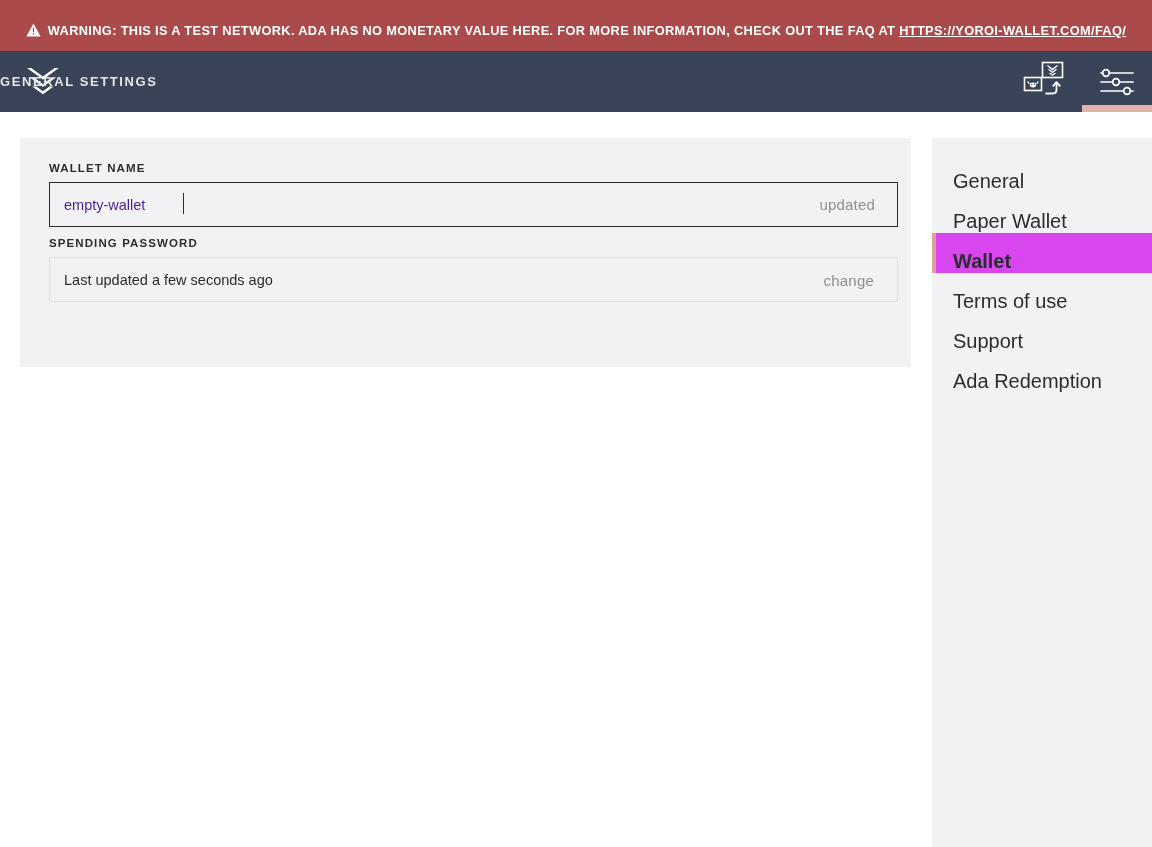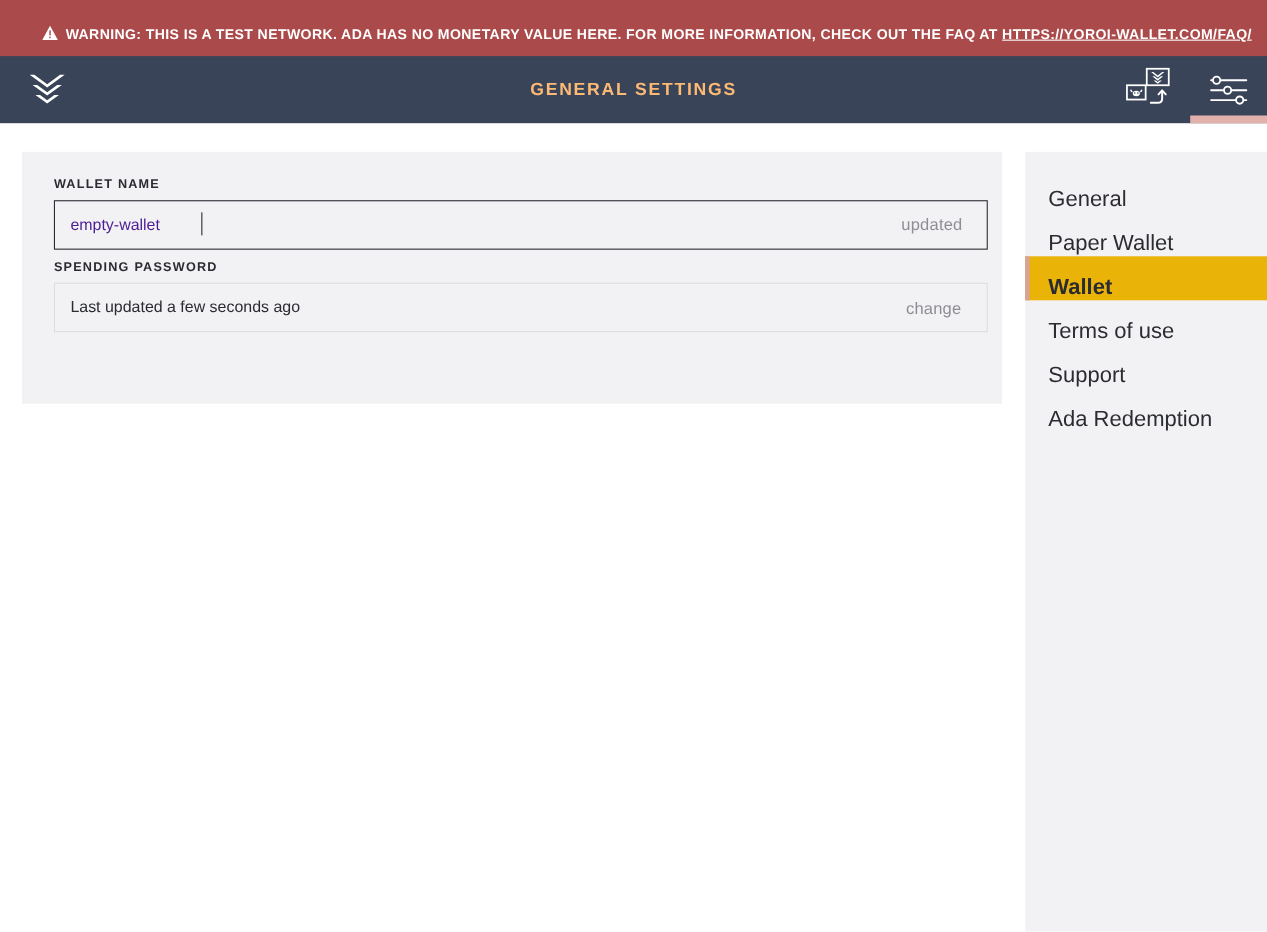"WARNING: THIS IS A TEST" .warning-banner { justify-content: flex-end -> center }
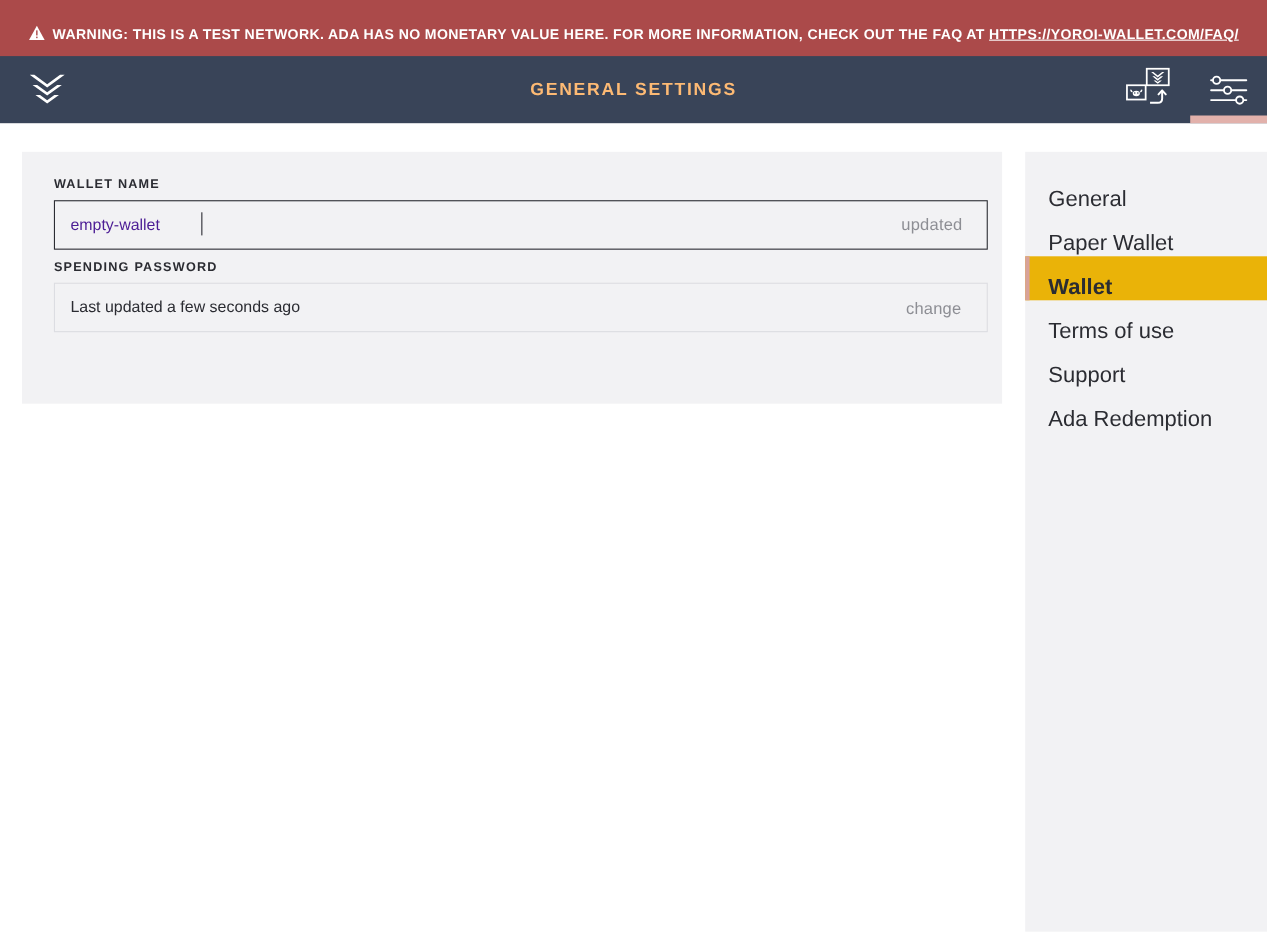"GENERAL SETTINGS" .page-title { color: #fdba74 -> #e5e5e5; font-size: 16px -> 13px; text-align: center -> left }
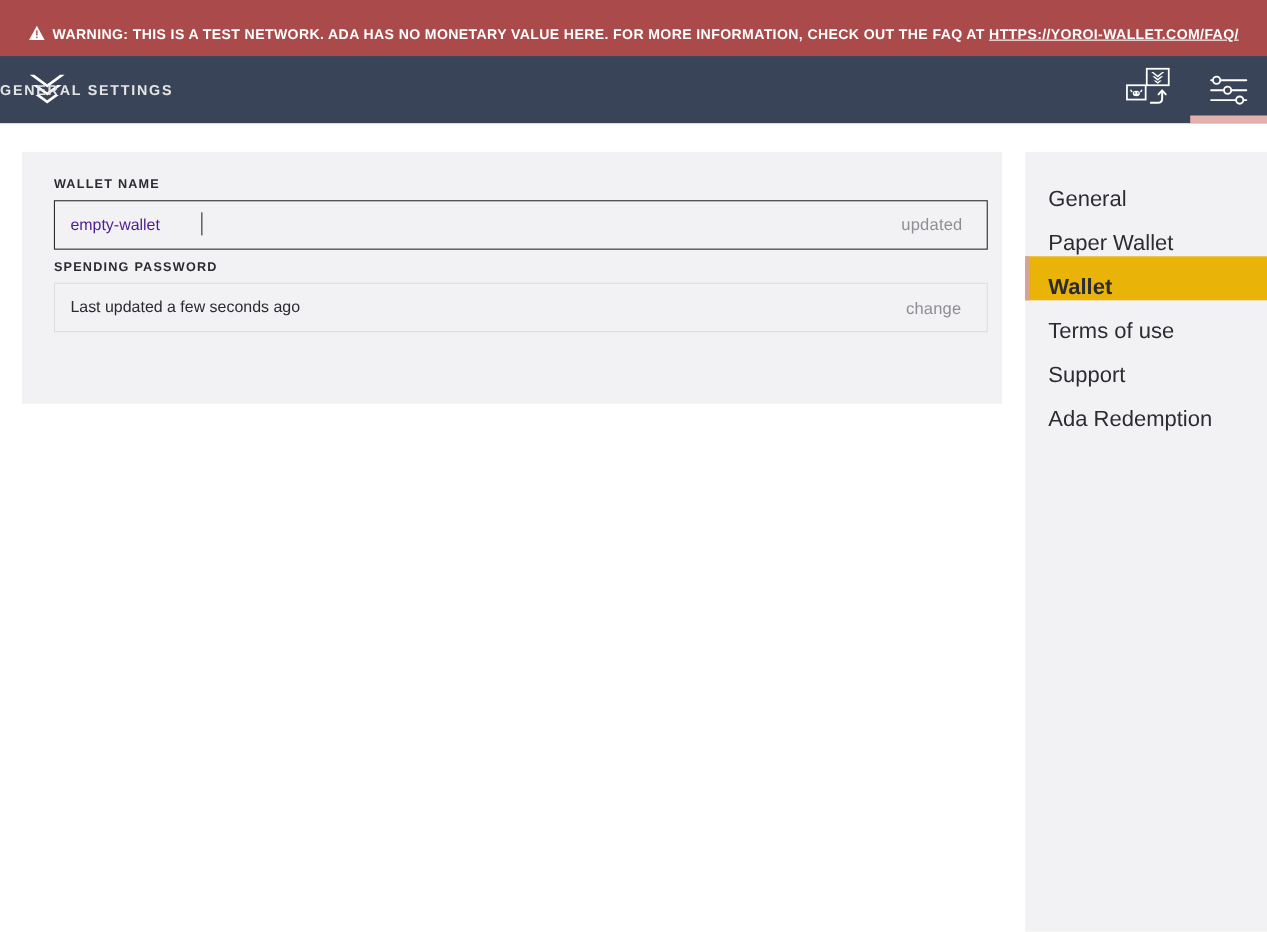"Wallet" .menu-item.active { background: #eab308 -> #d946ef }
